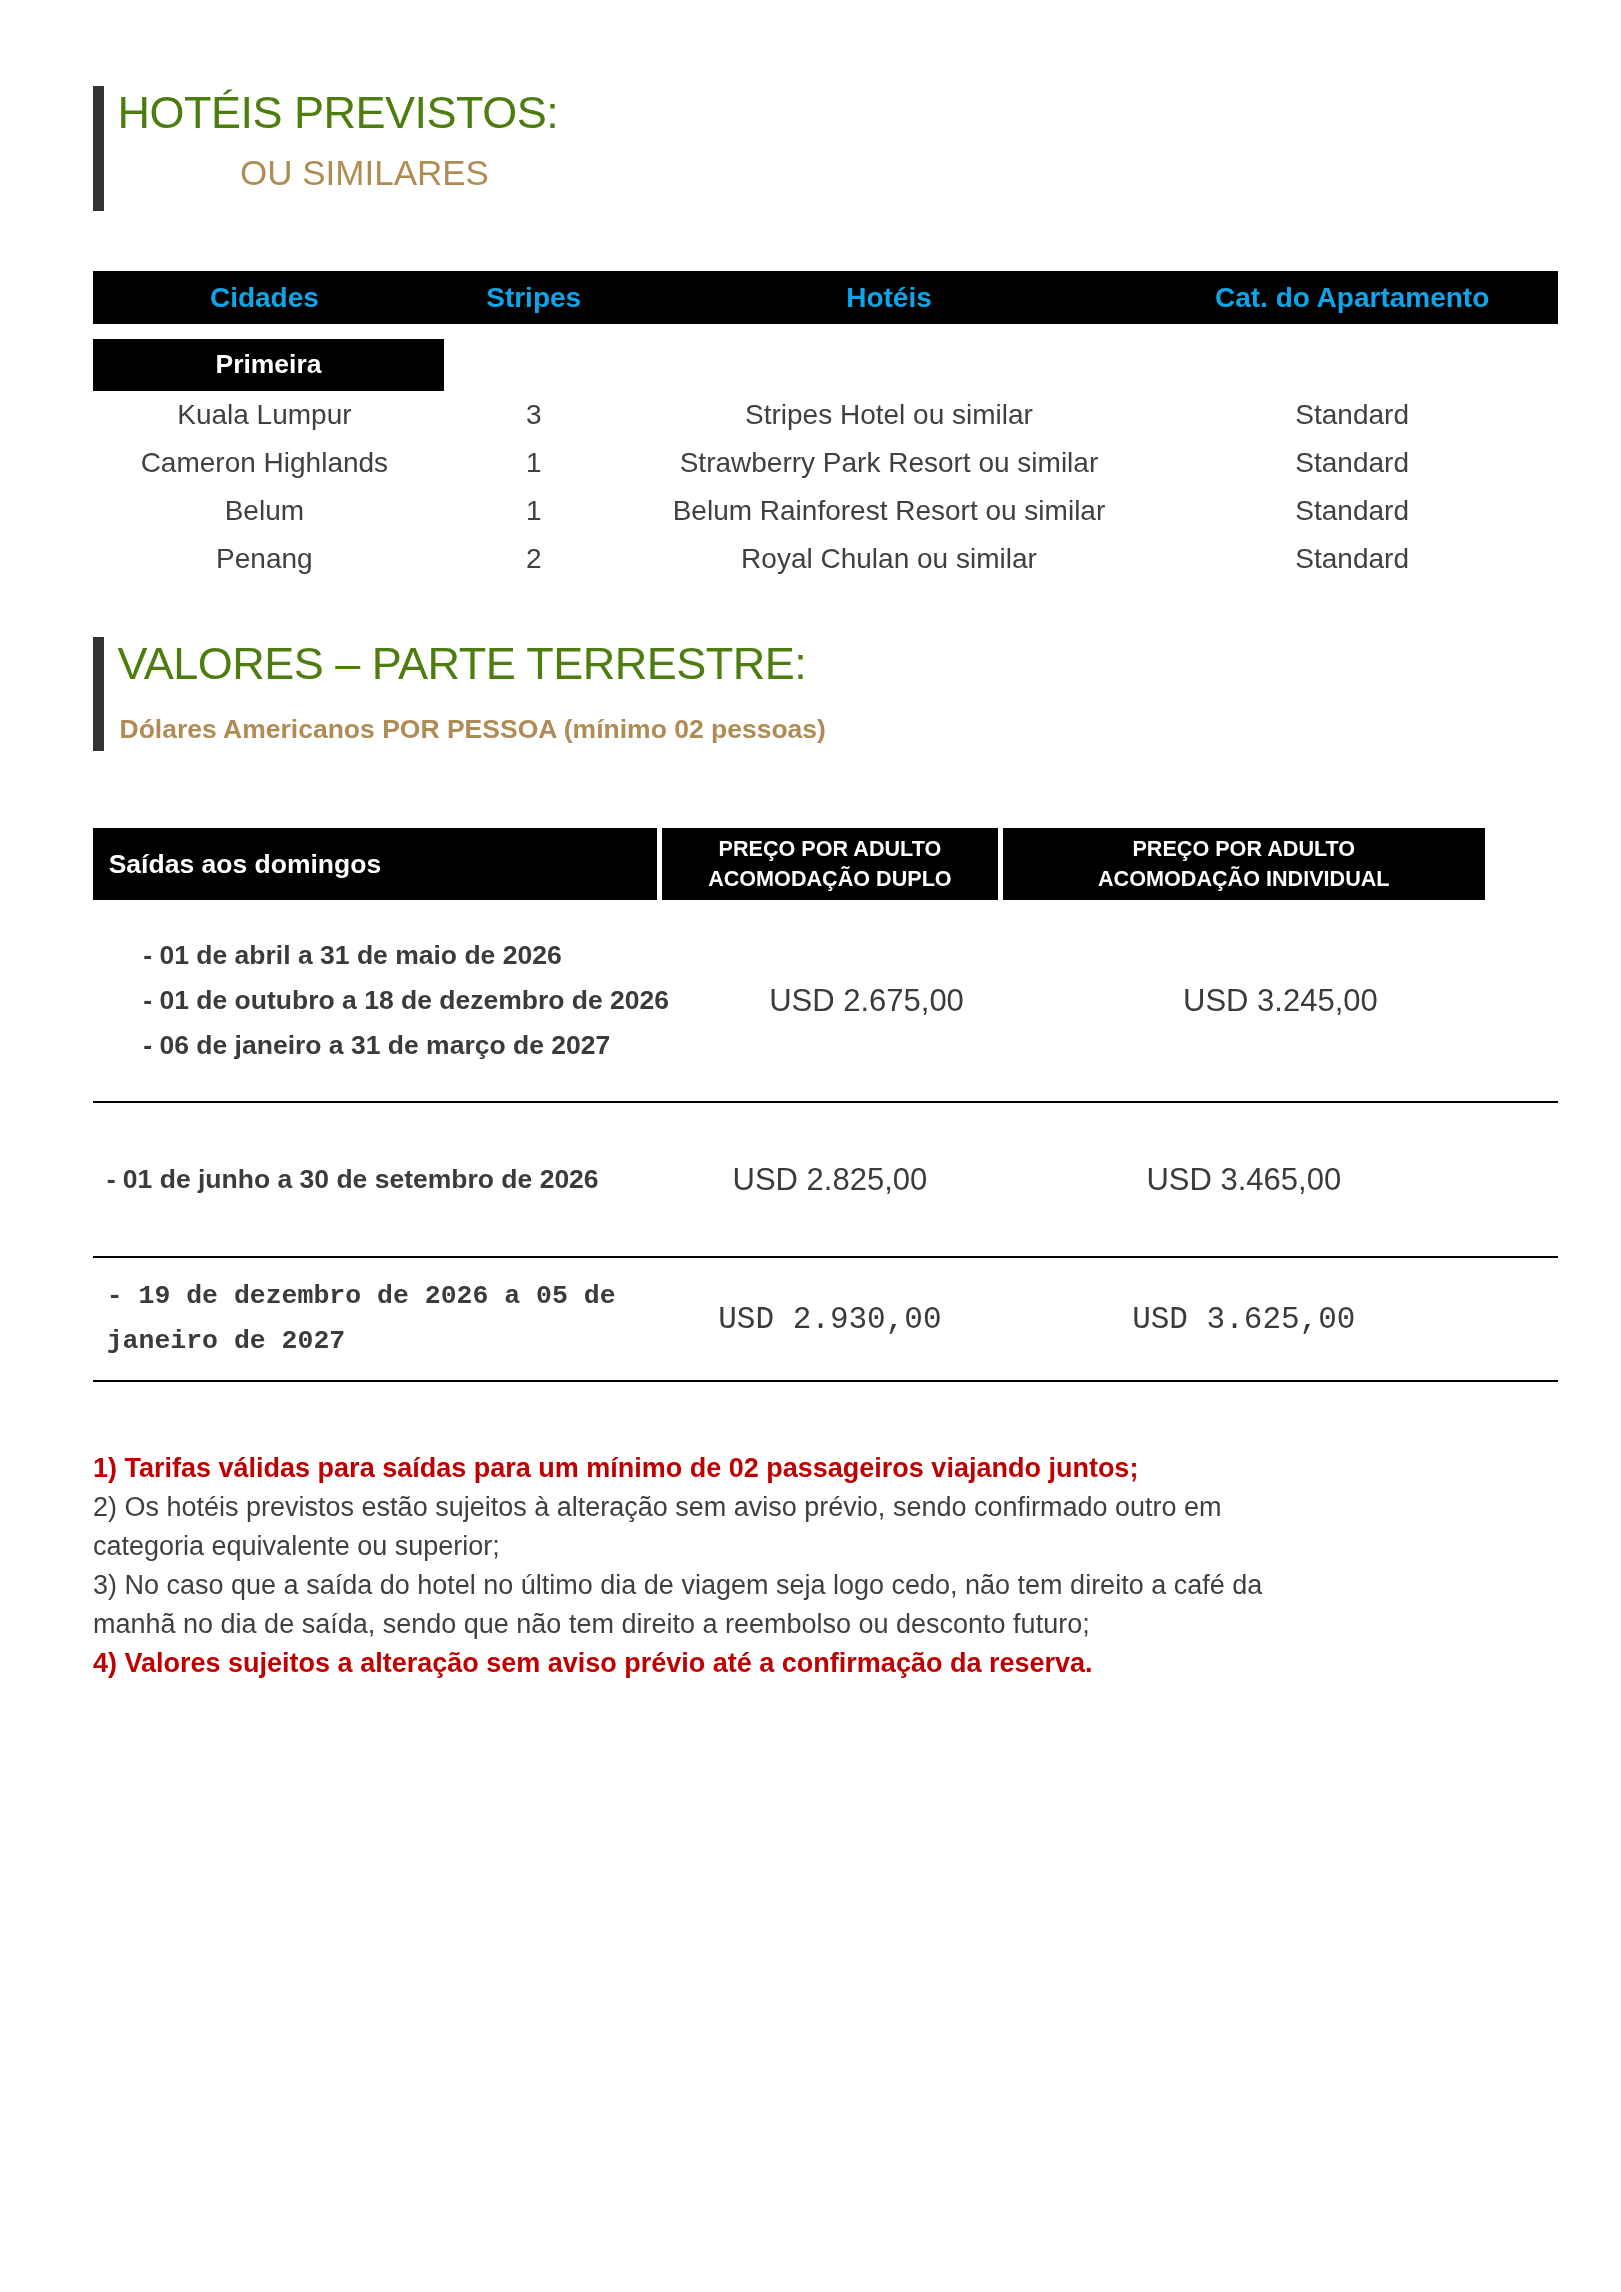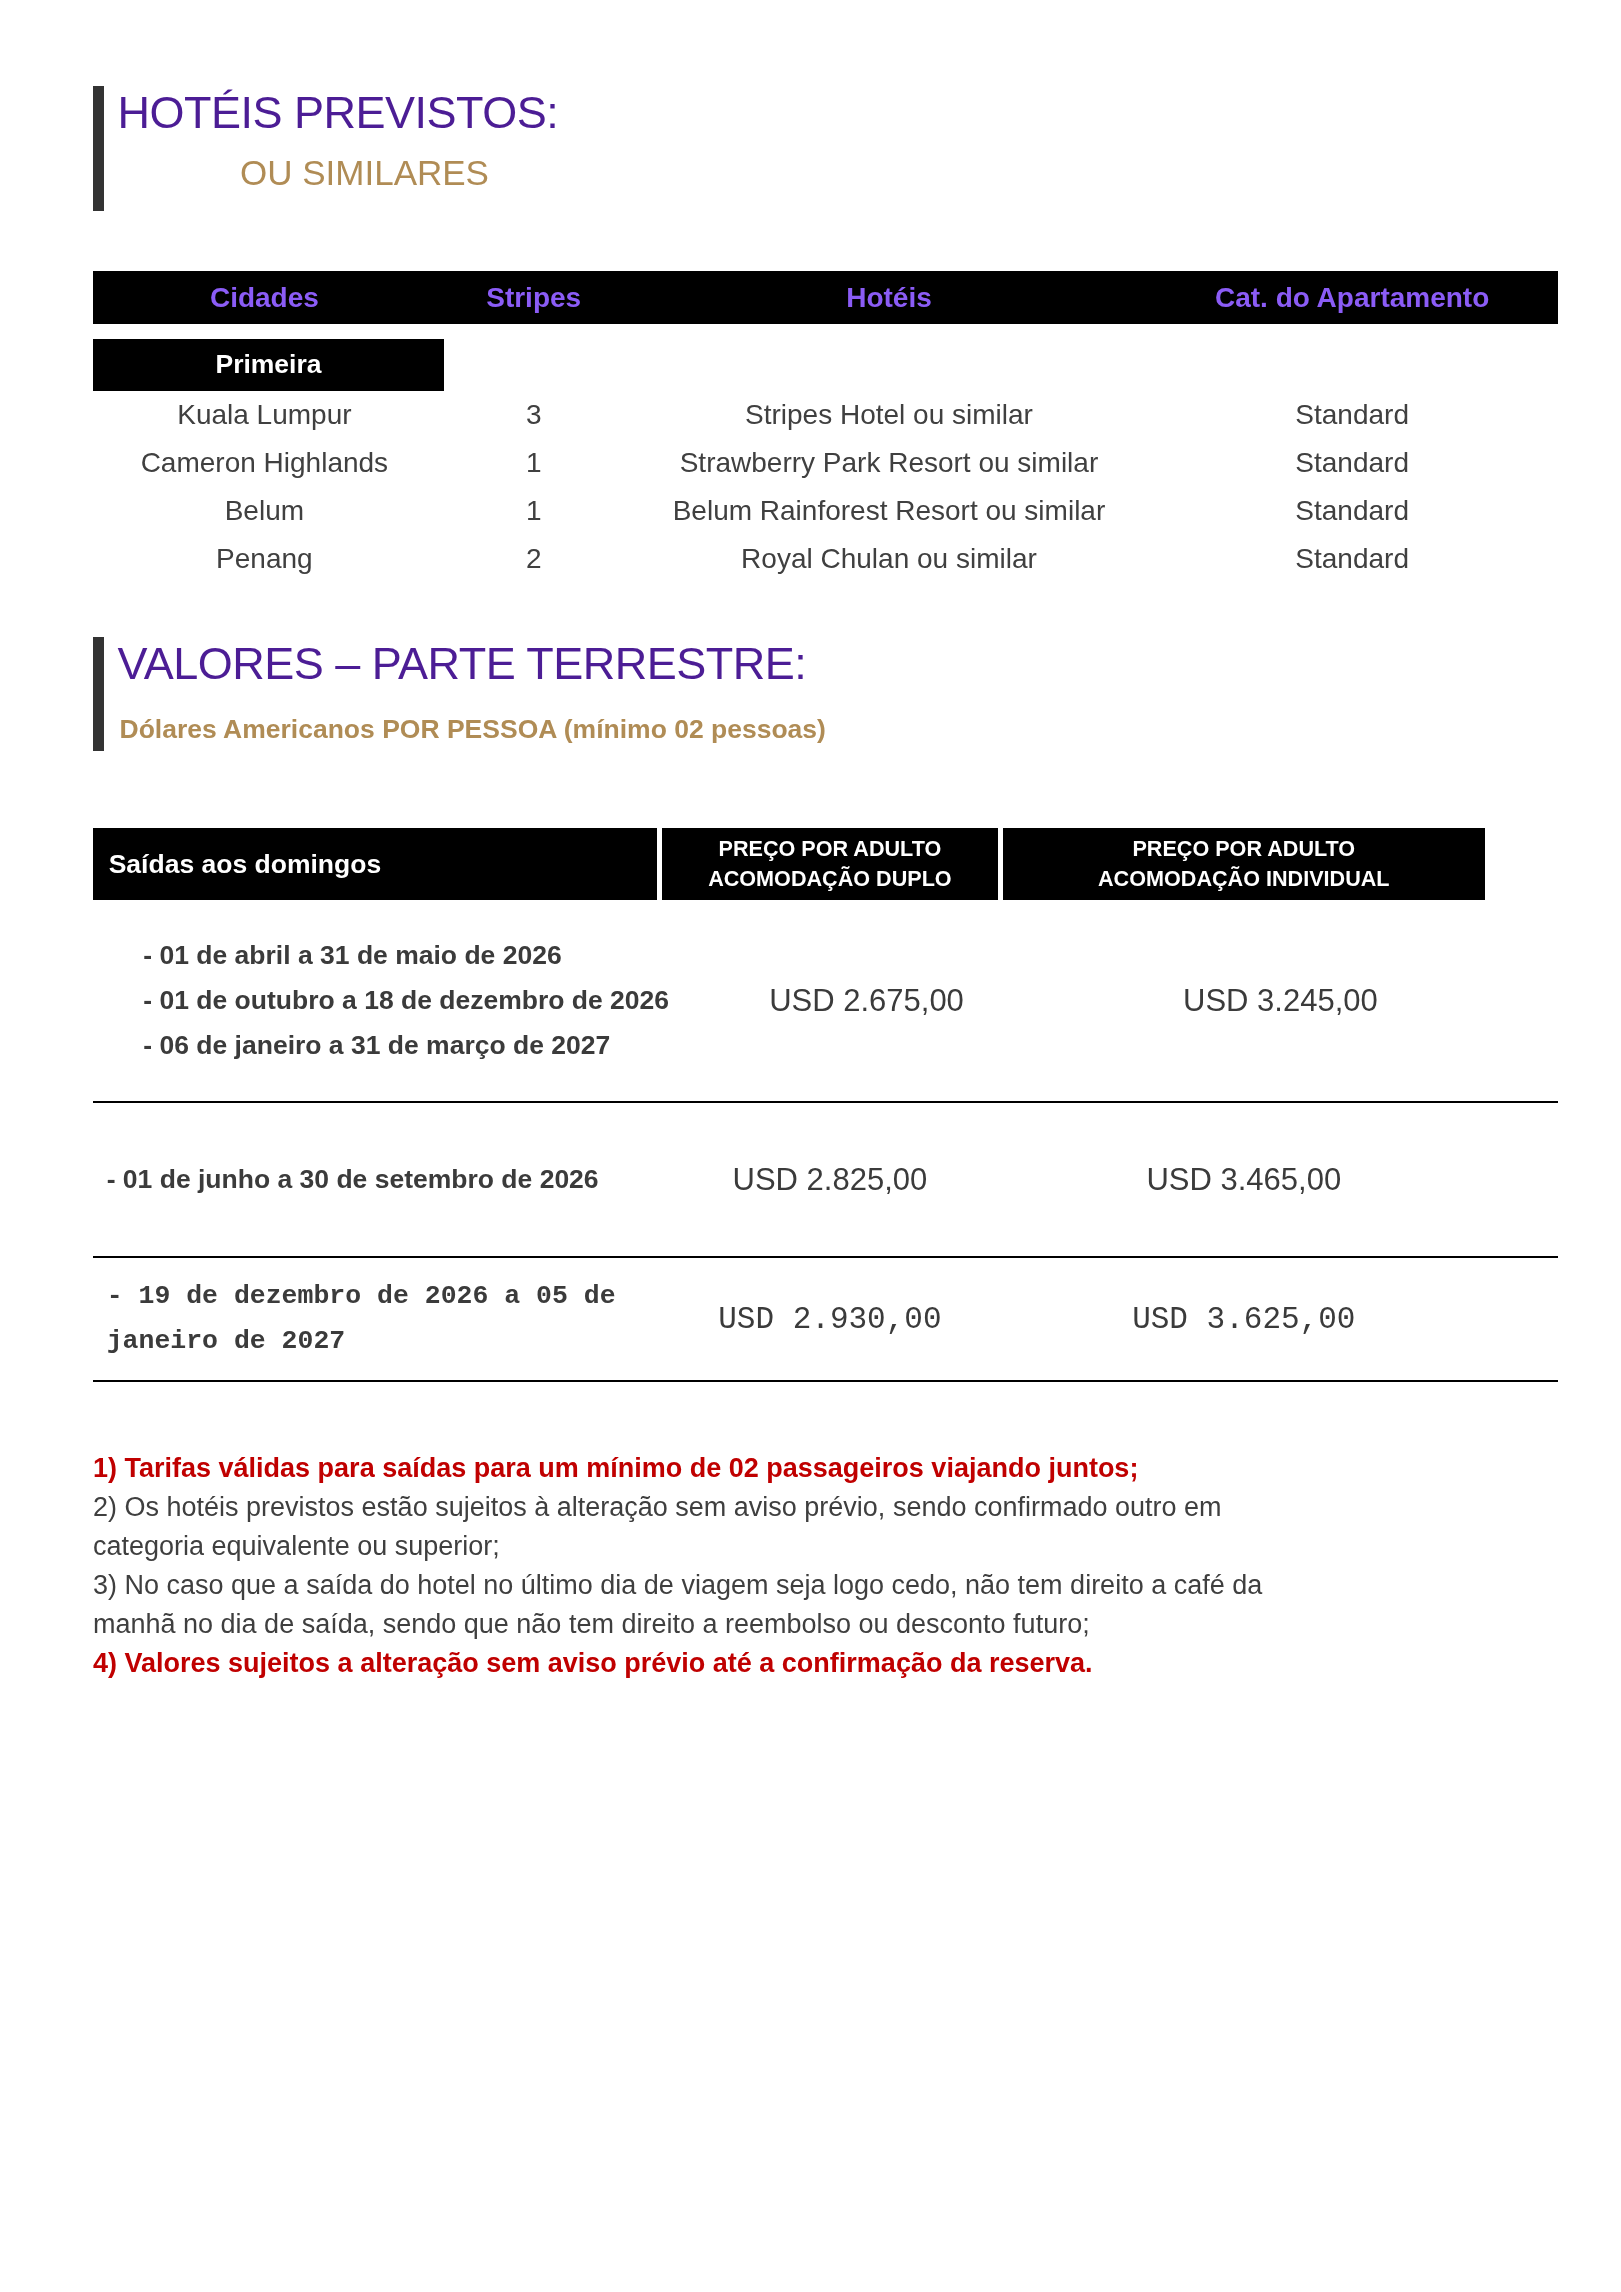"HOTÉIS PREVISTOS:" .section-title { color: #4c1d95 -> #4d7c0f }
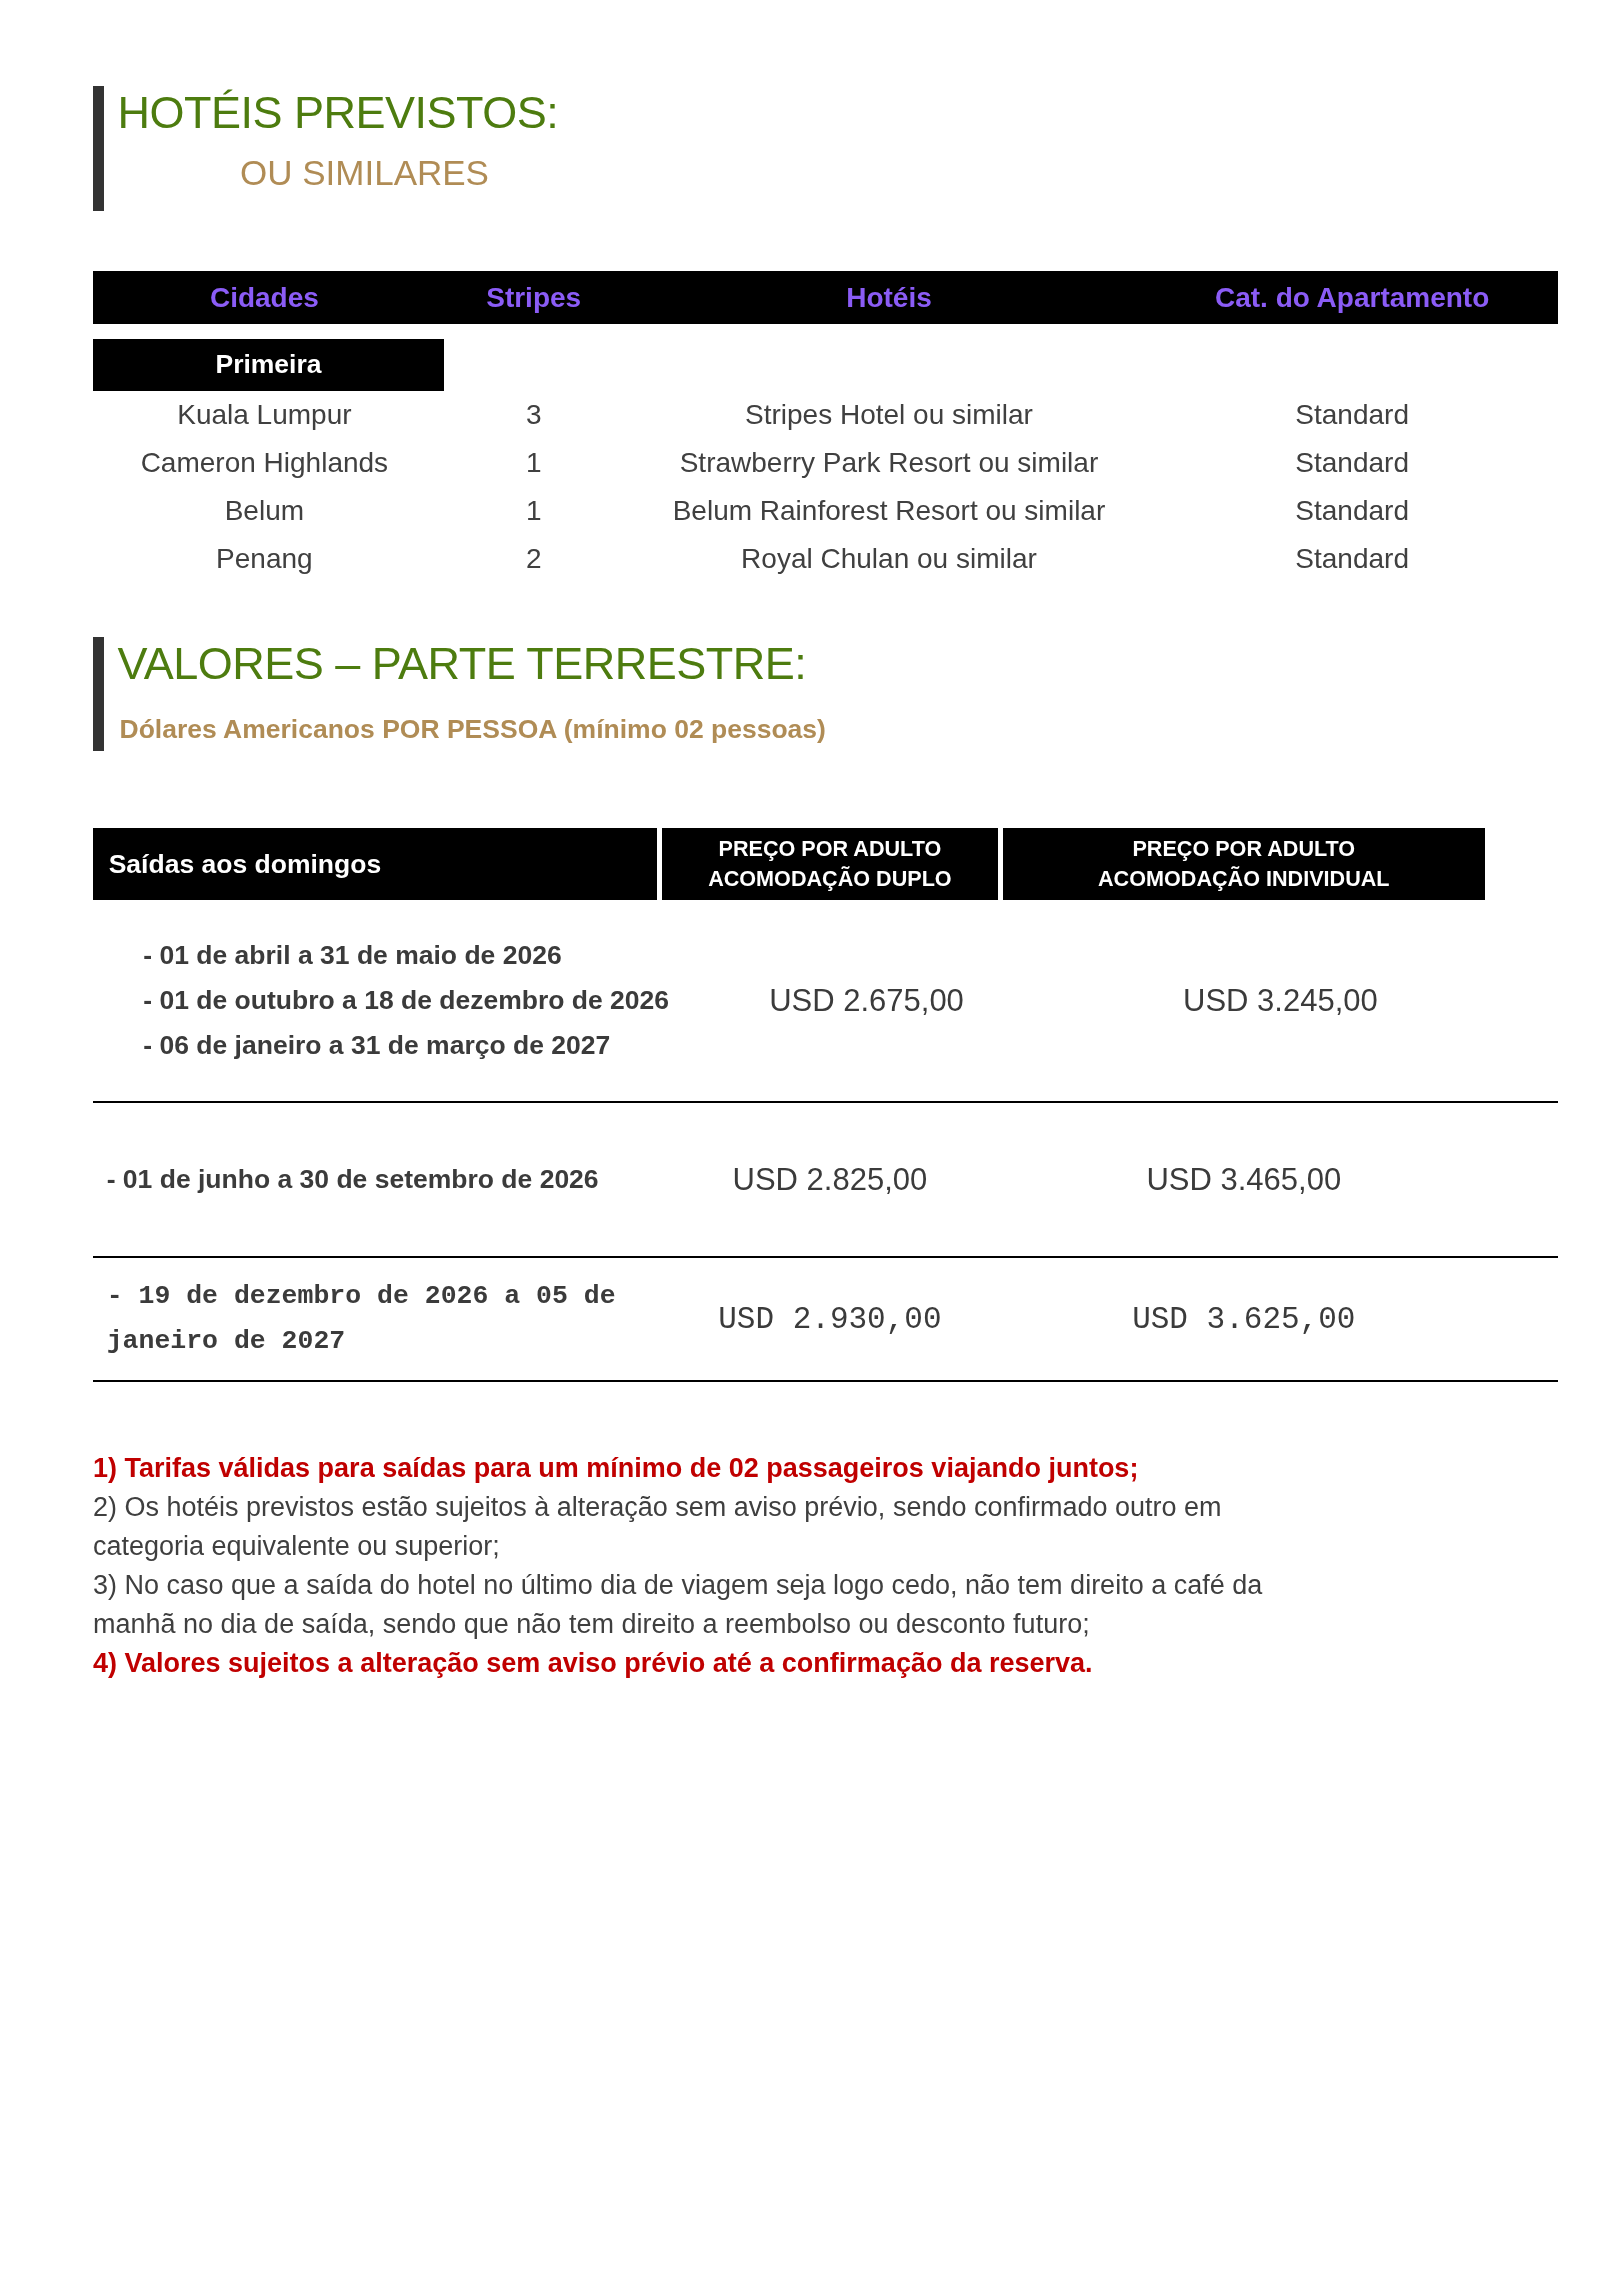"Cidades" .table1-header .cell { color: #8b5cf6 -> #0ea5e9 }
